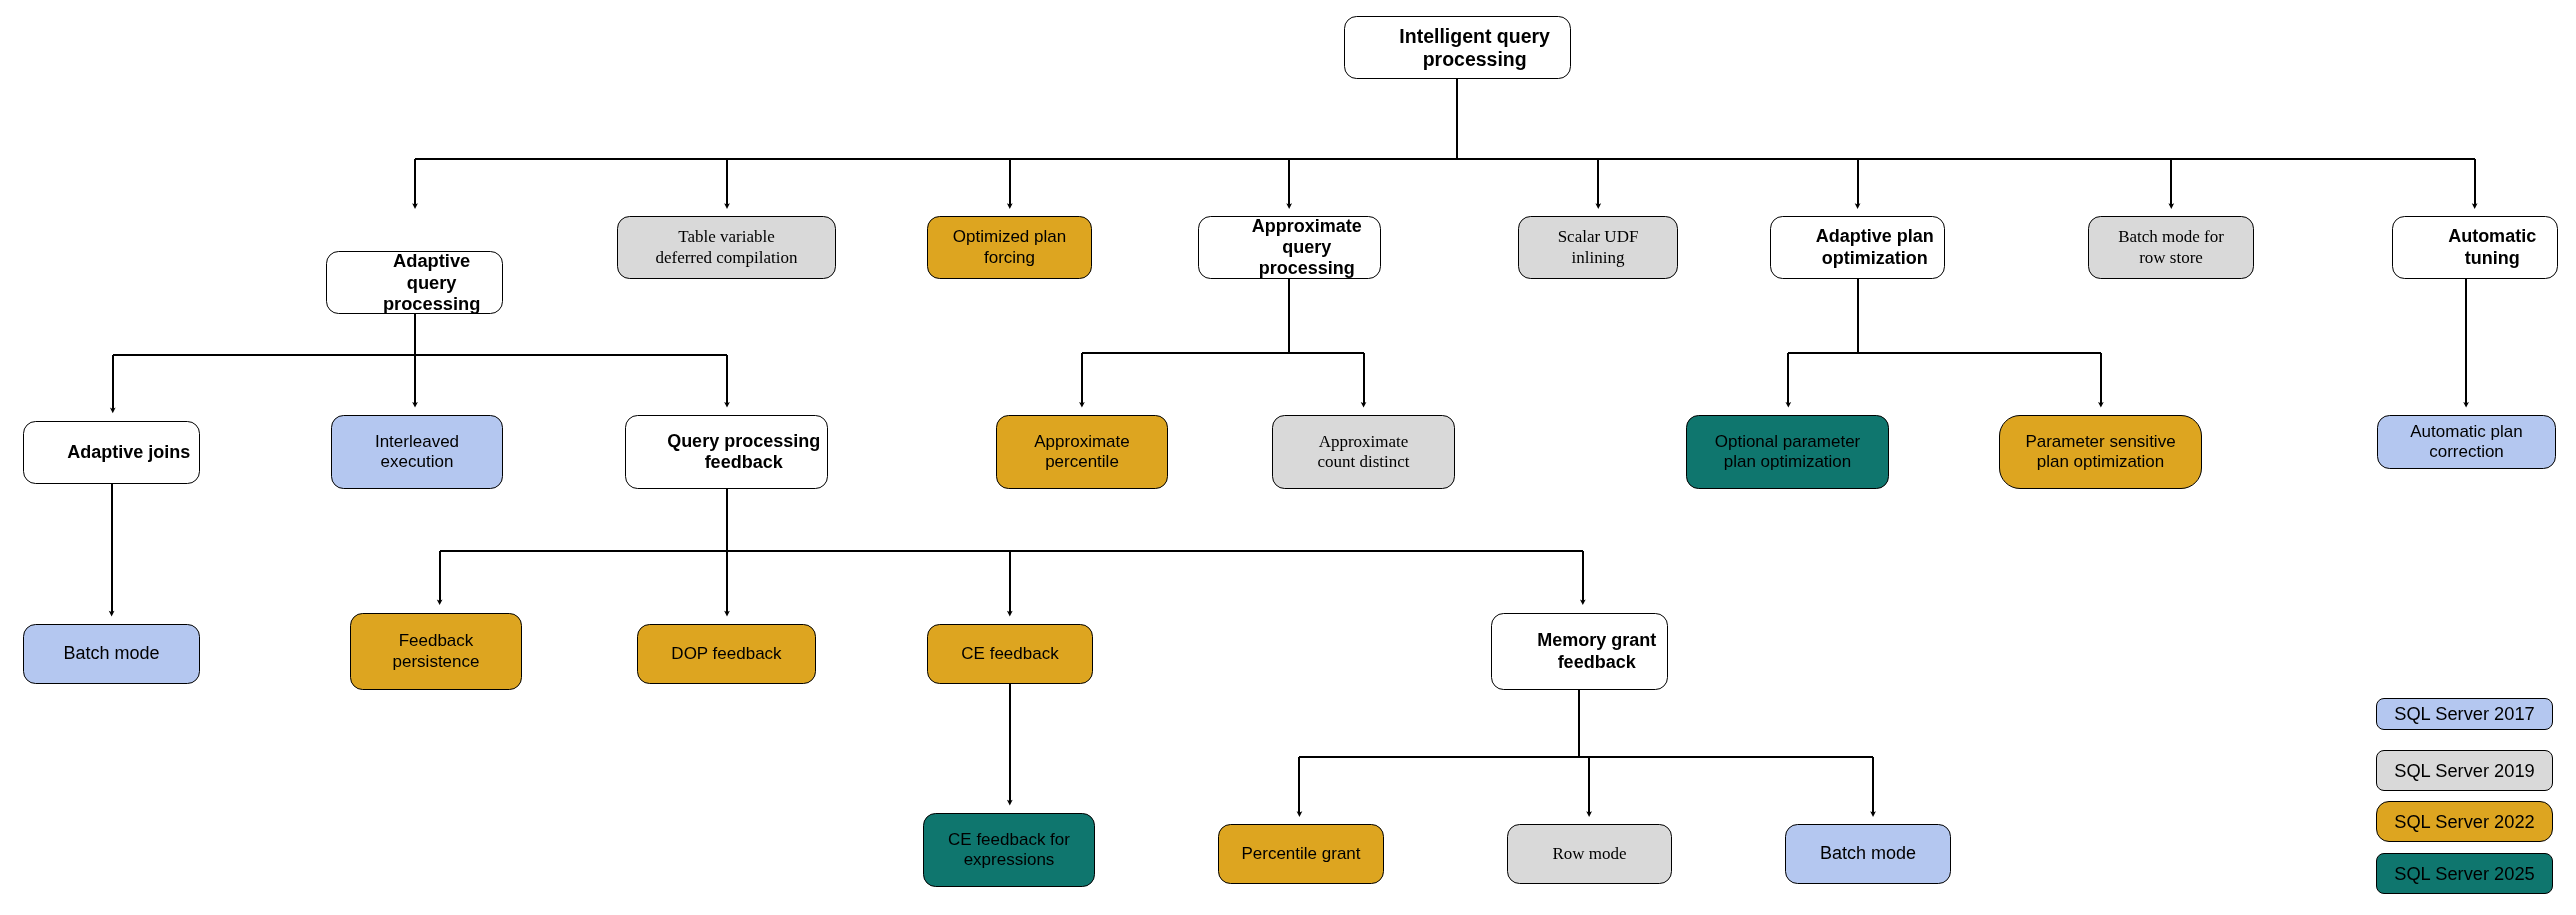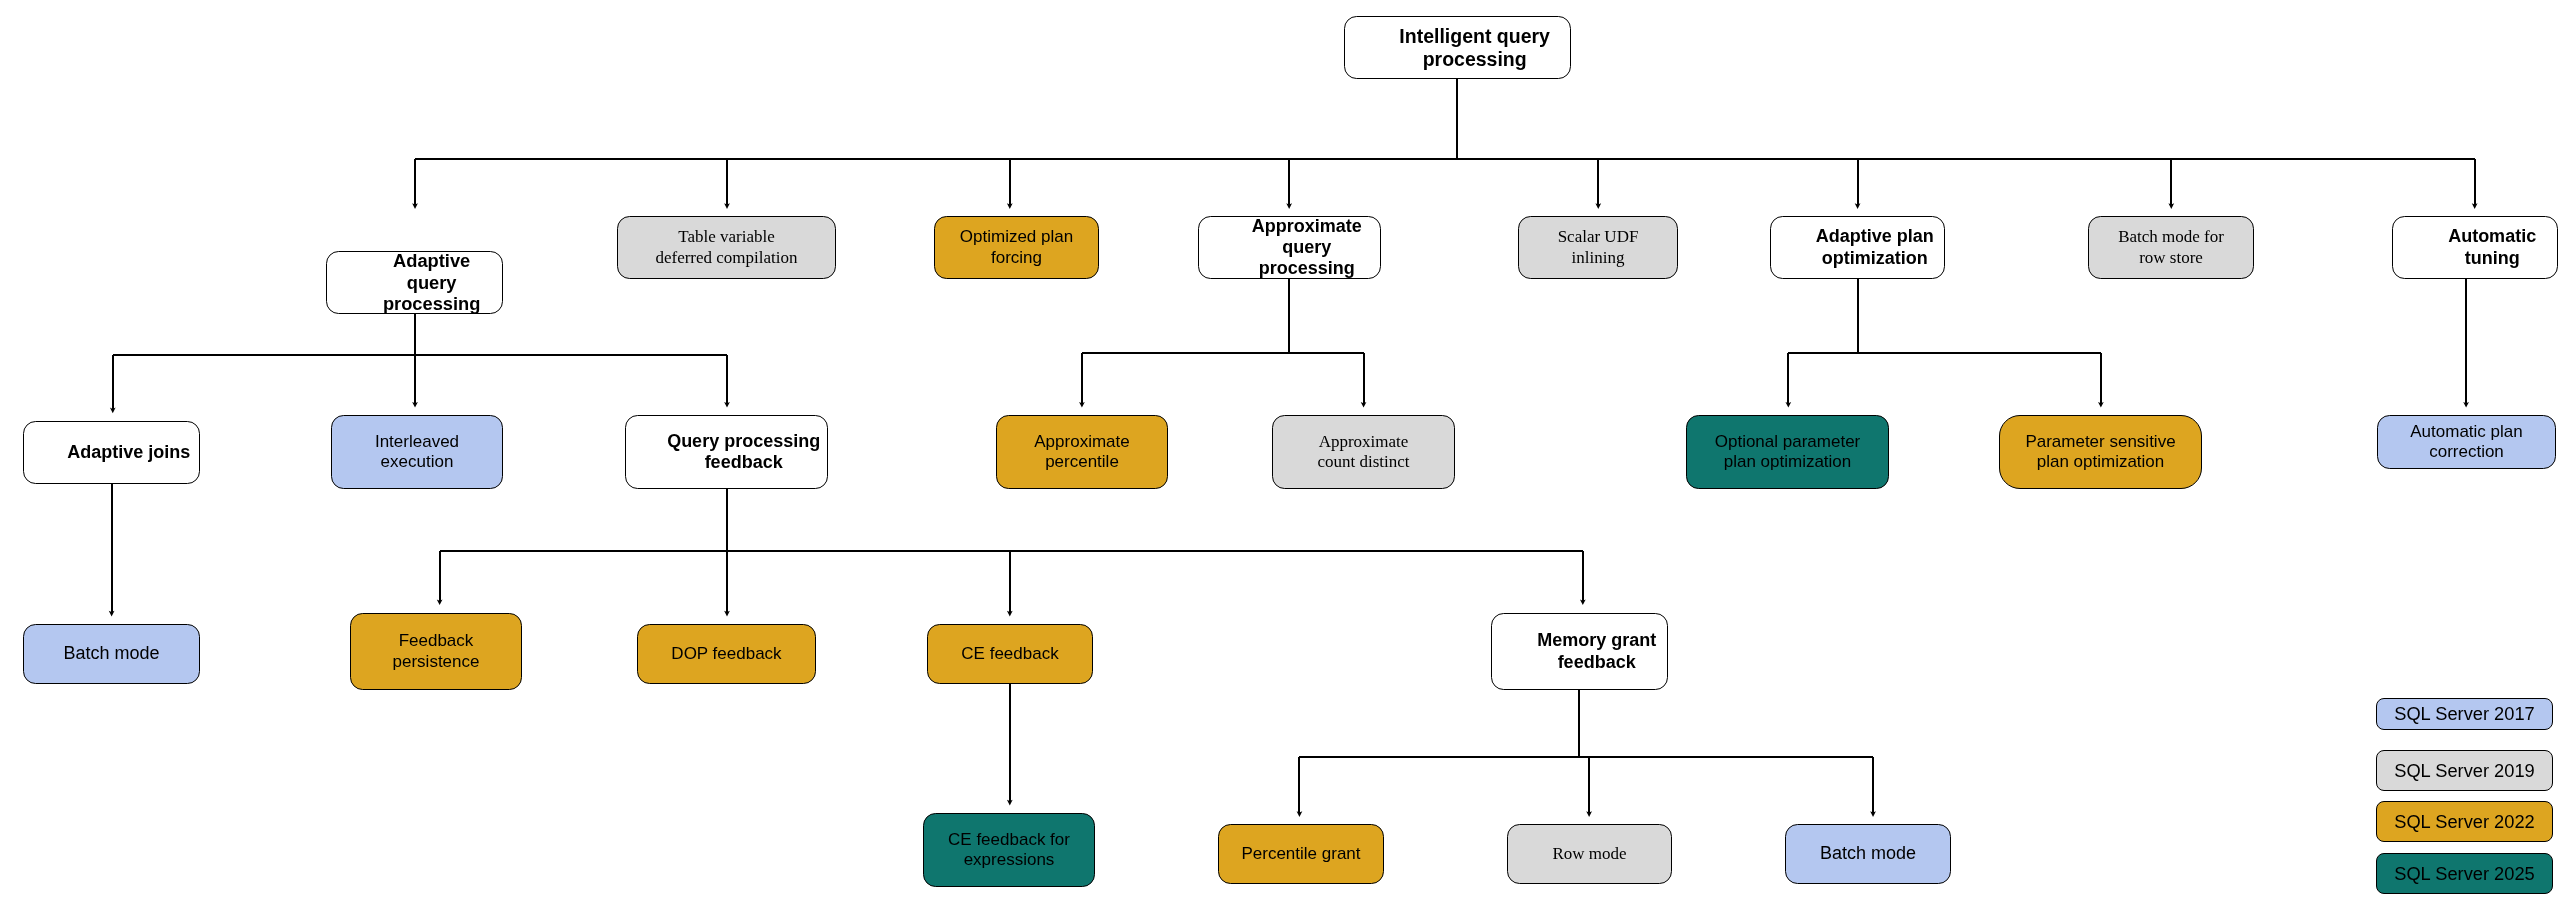"Optimized plan" div.node { margin-left: 7px -> none }
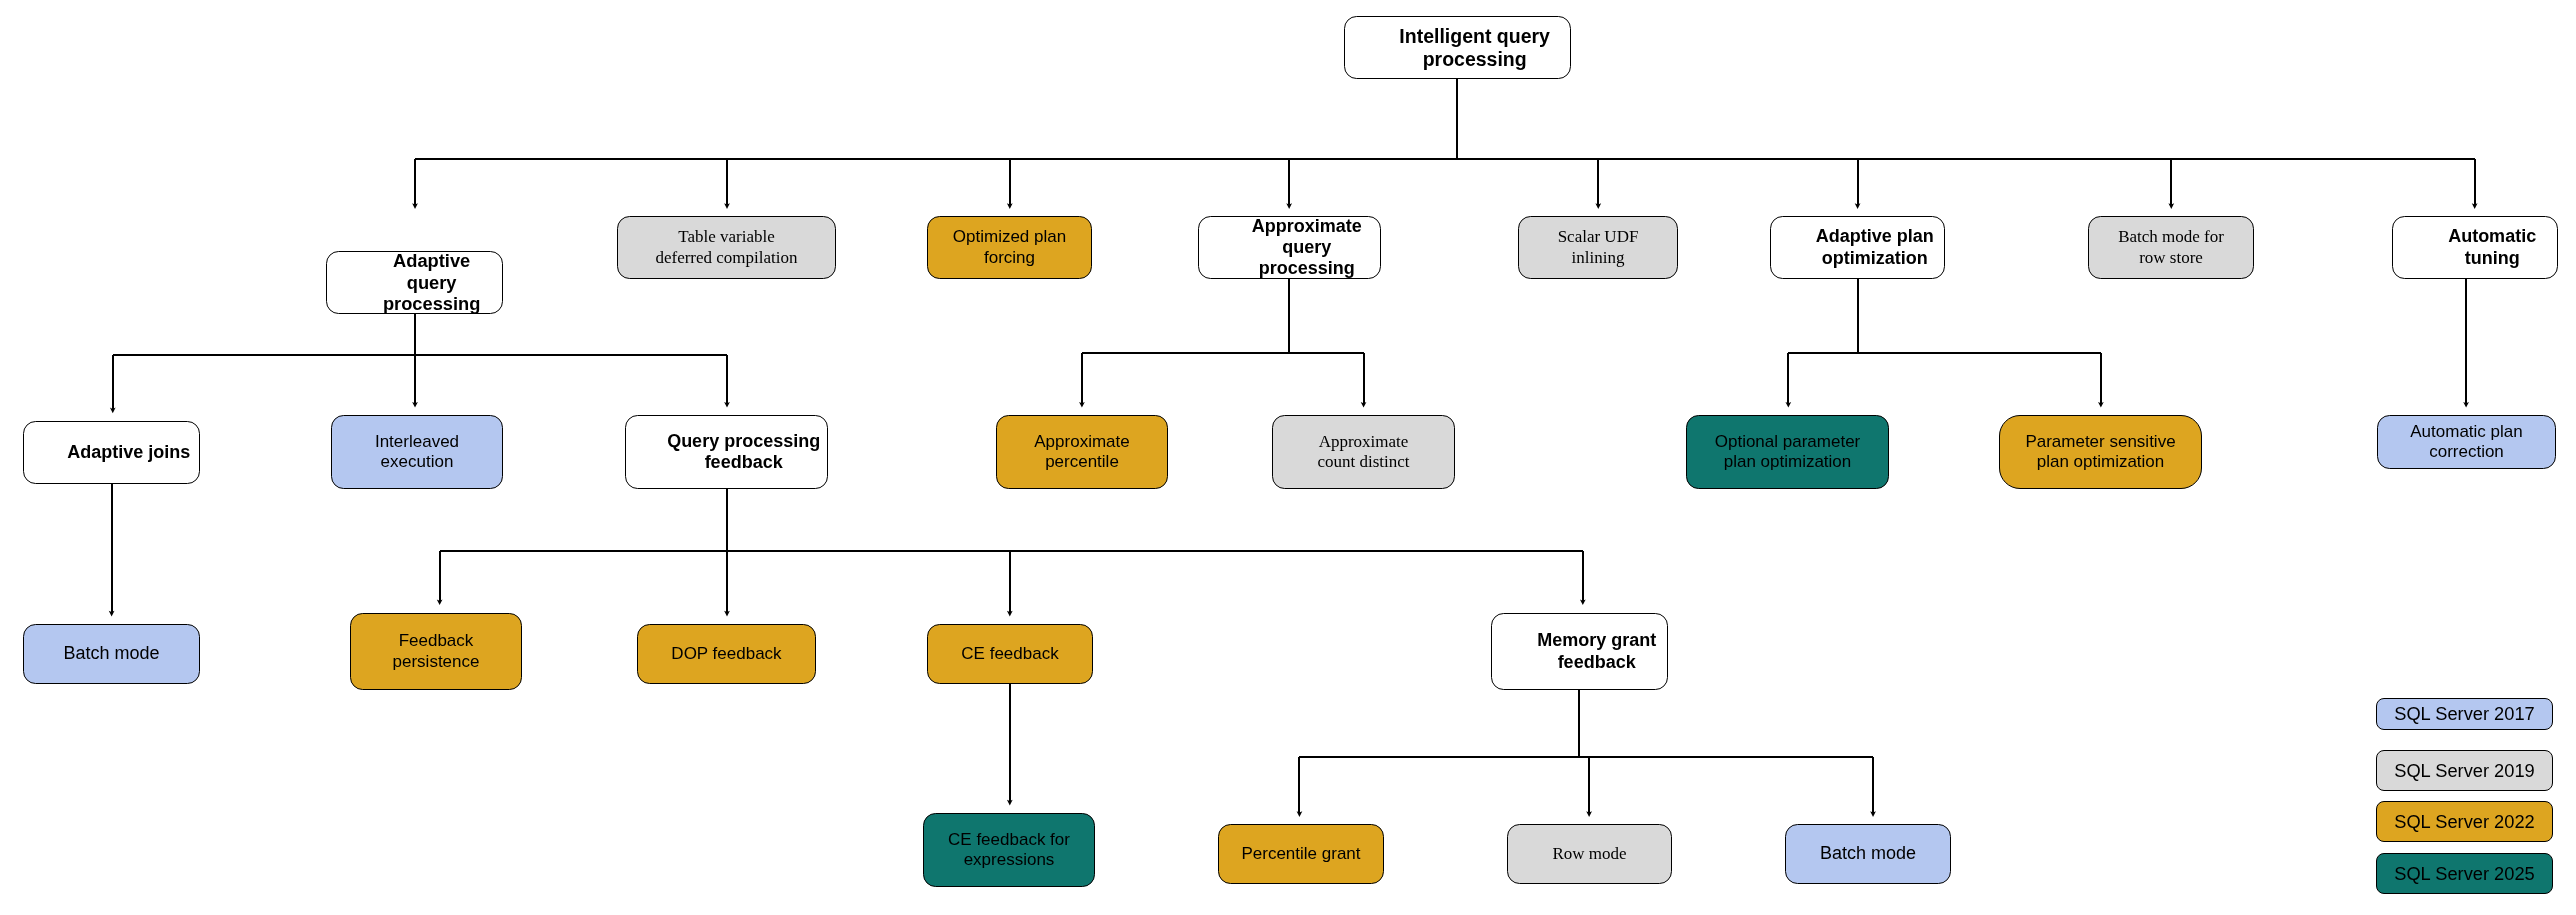"SQL Server 2022" div.legend-box { border-radius: none -> 13px }
